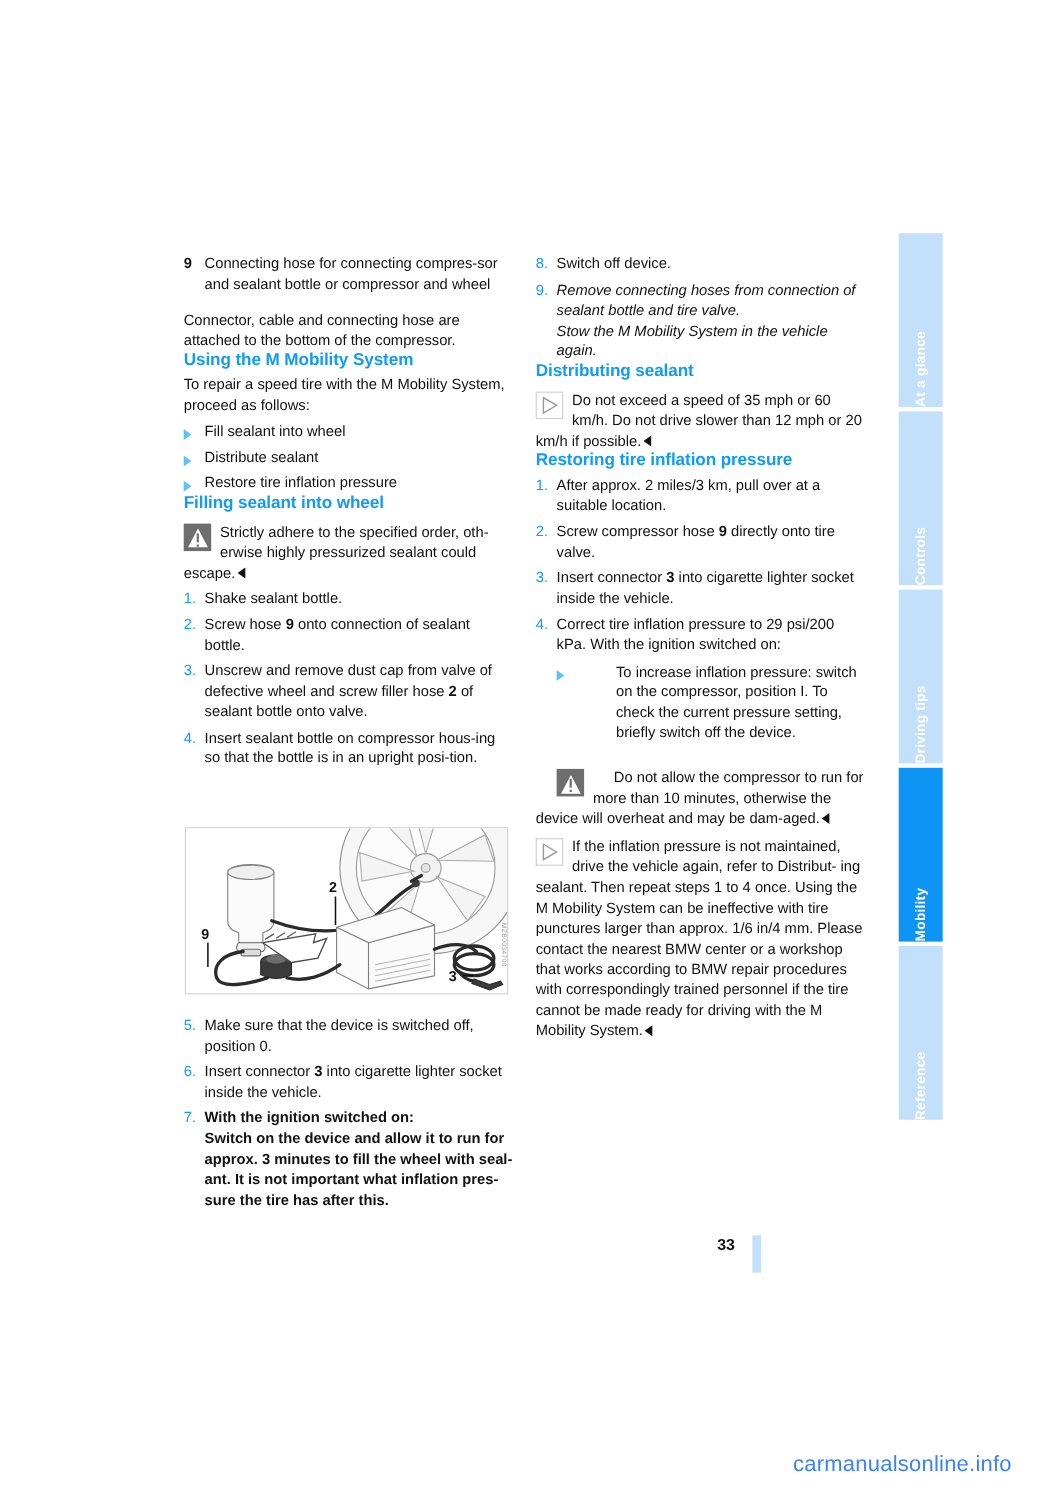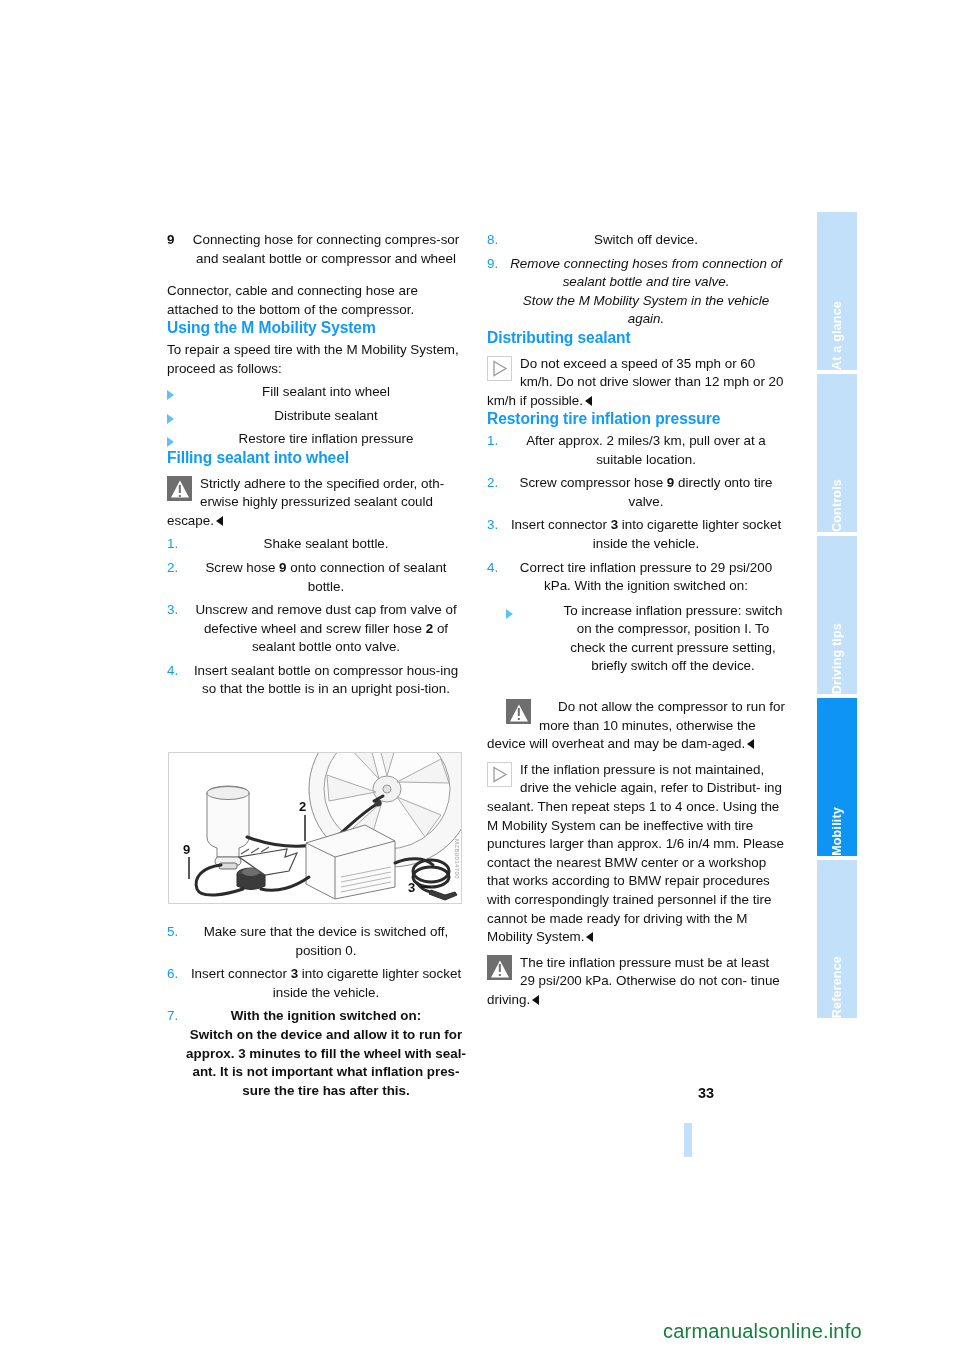"Connecting hose for connecting" .row-text { text-align: center -> none }
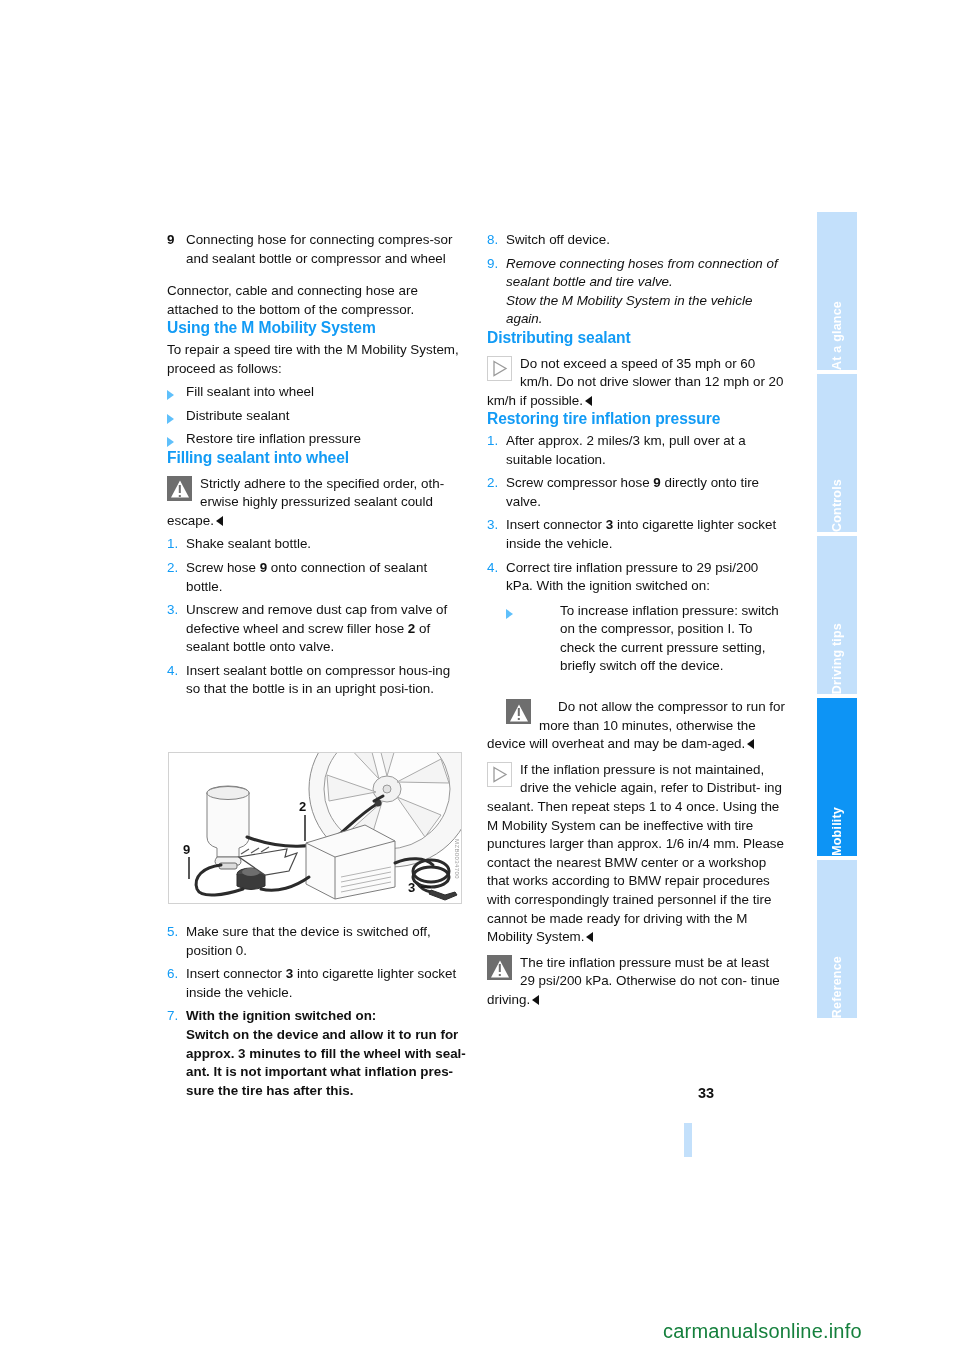"The tire inflation pressure must" div.note { html: <div> <div> <i></i> <i></i> <i></i> </div> <div> <span>The tire inflation pressure must be at least 29 psi/200 kPa. Otherwise do not con-</span> <span>tinue driving.</span><i></i> </div> </div> -> none }
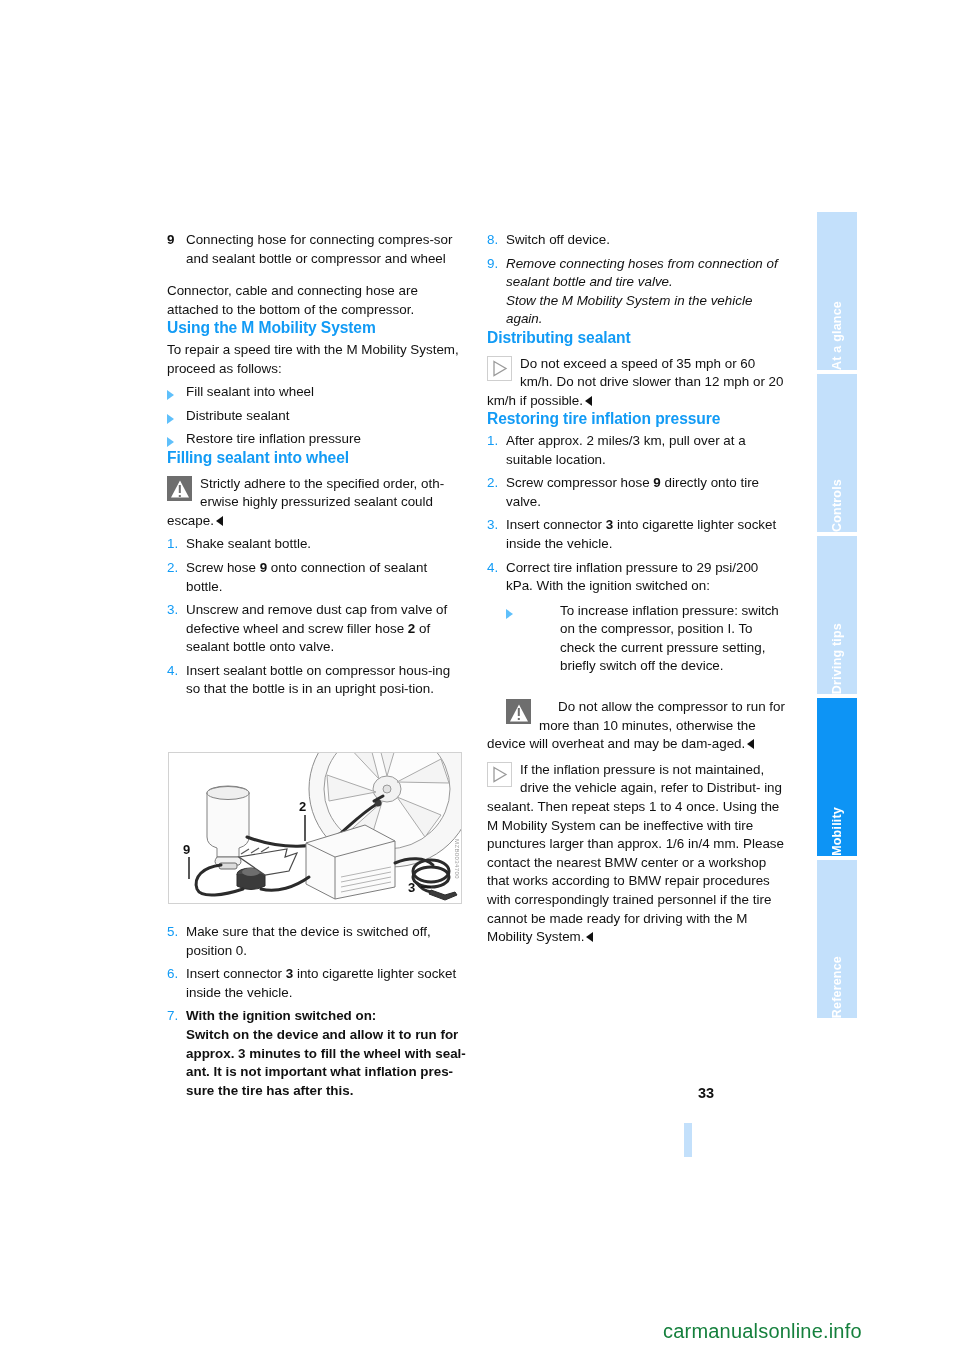"33" #page-number { margin-left: 46px -> none; top: 1085px -> 1124px }
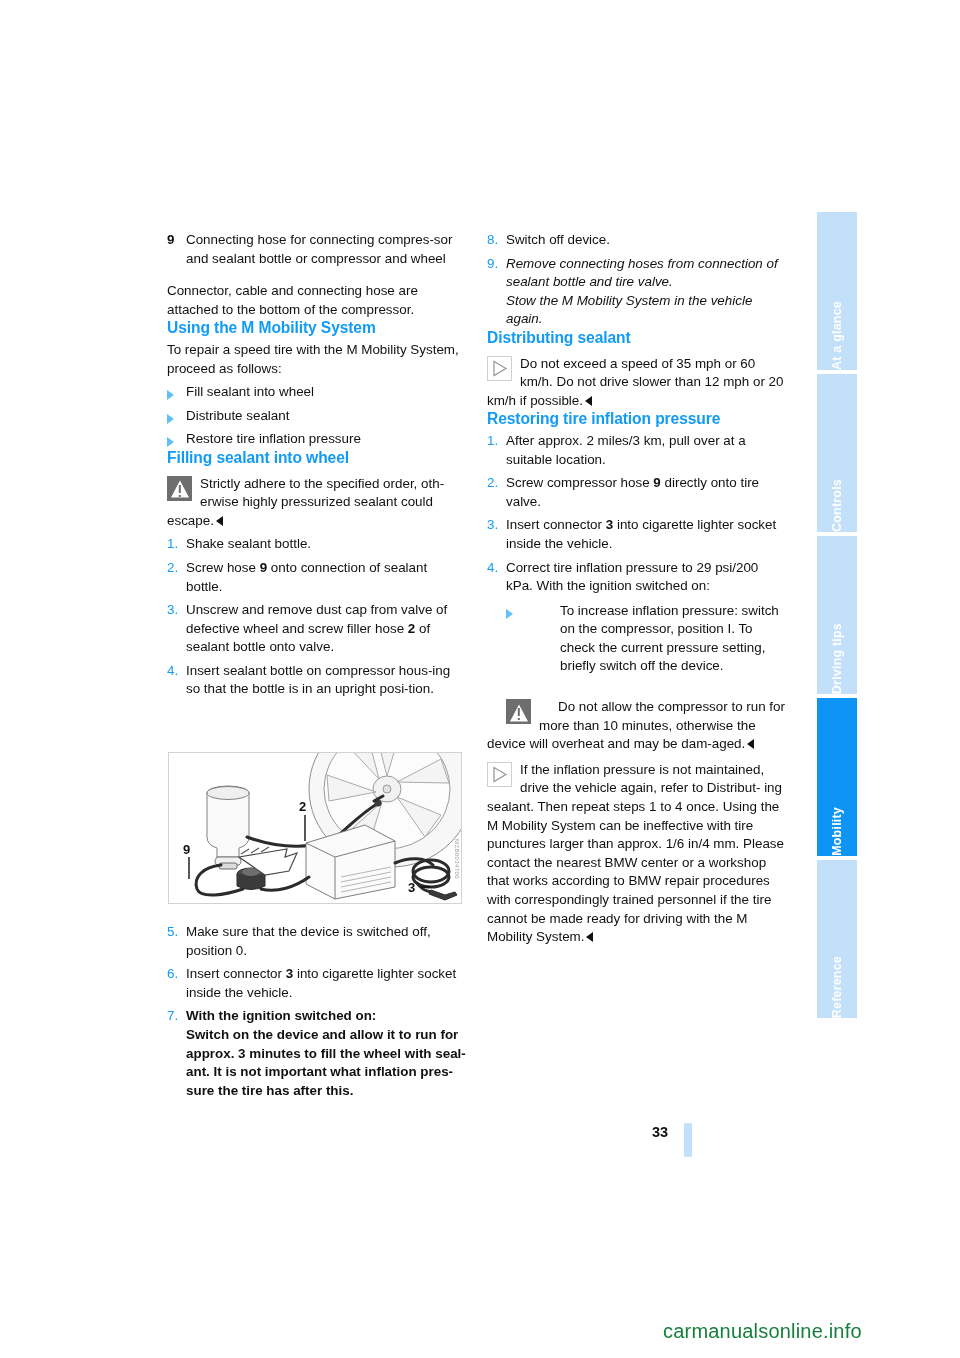"carmanualsonline.info" #footer-watermark { color: #15803d -> #3b82f6; left: 663px -> 721px }
